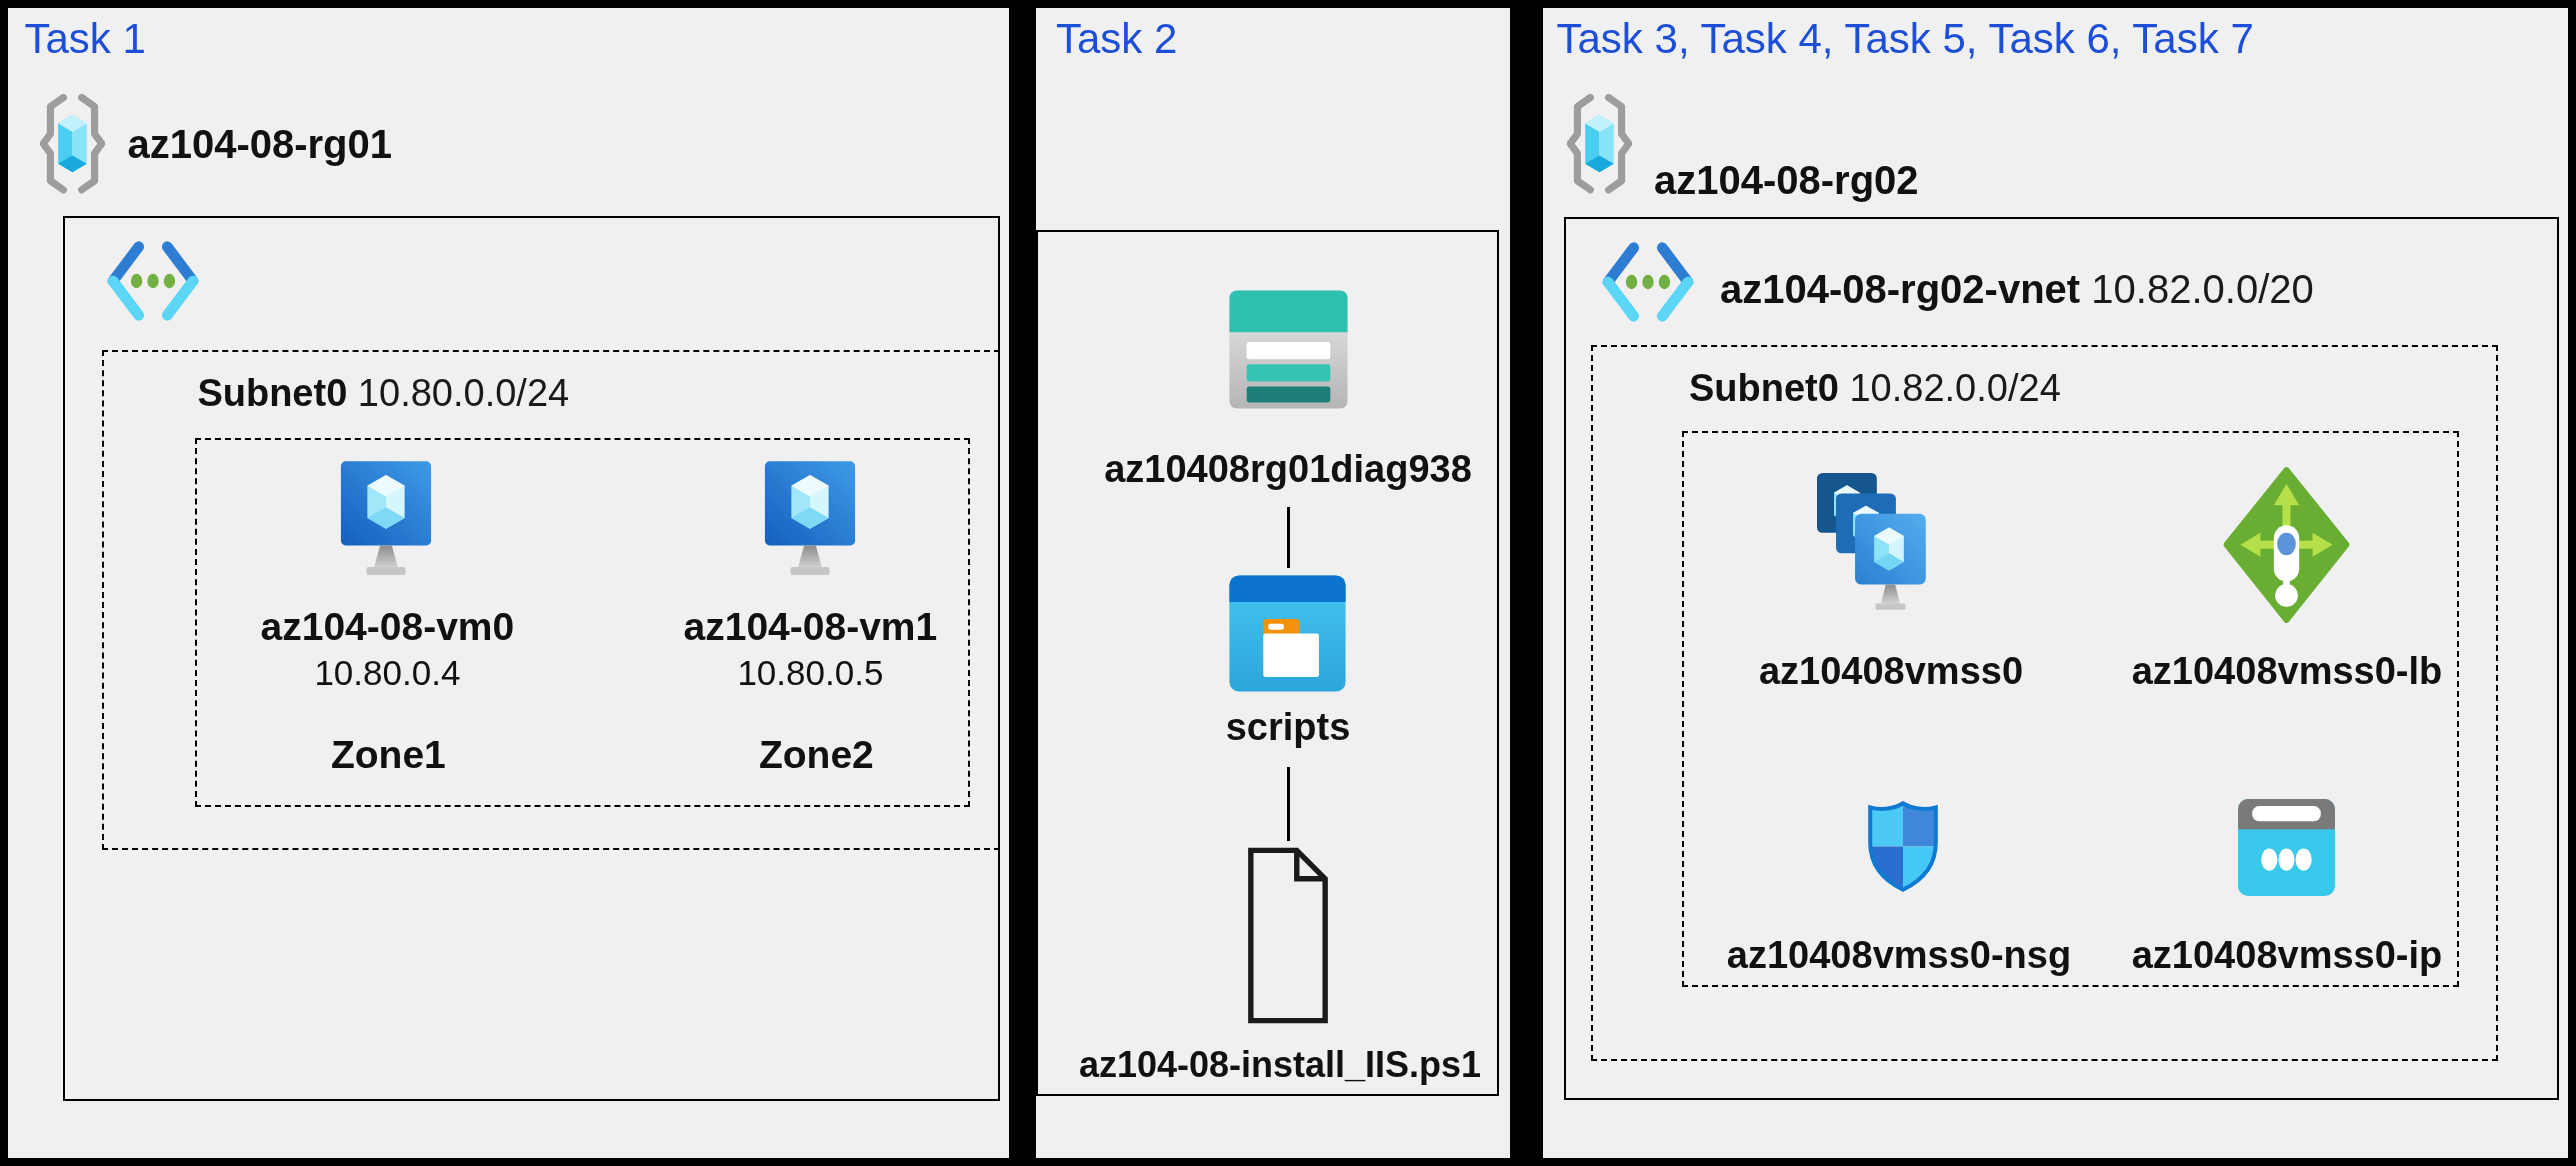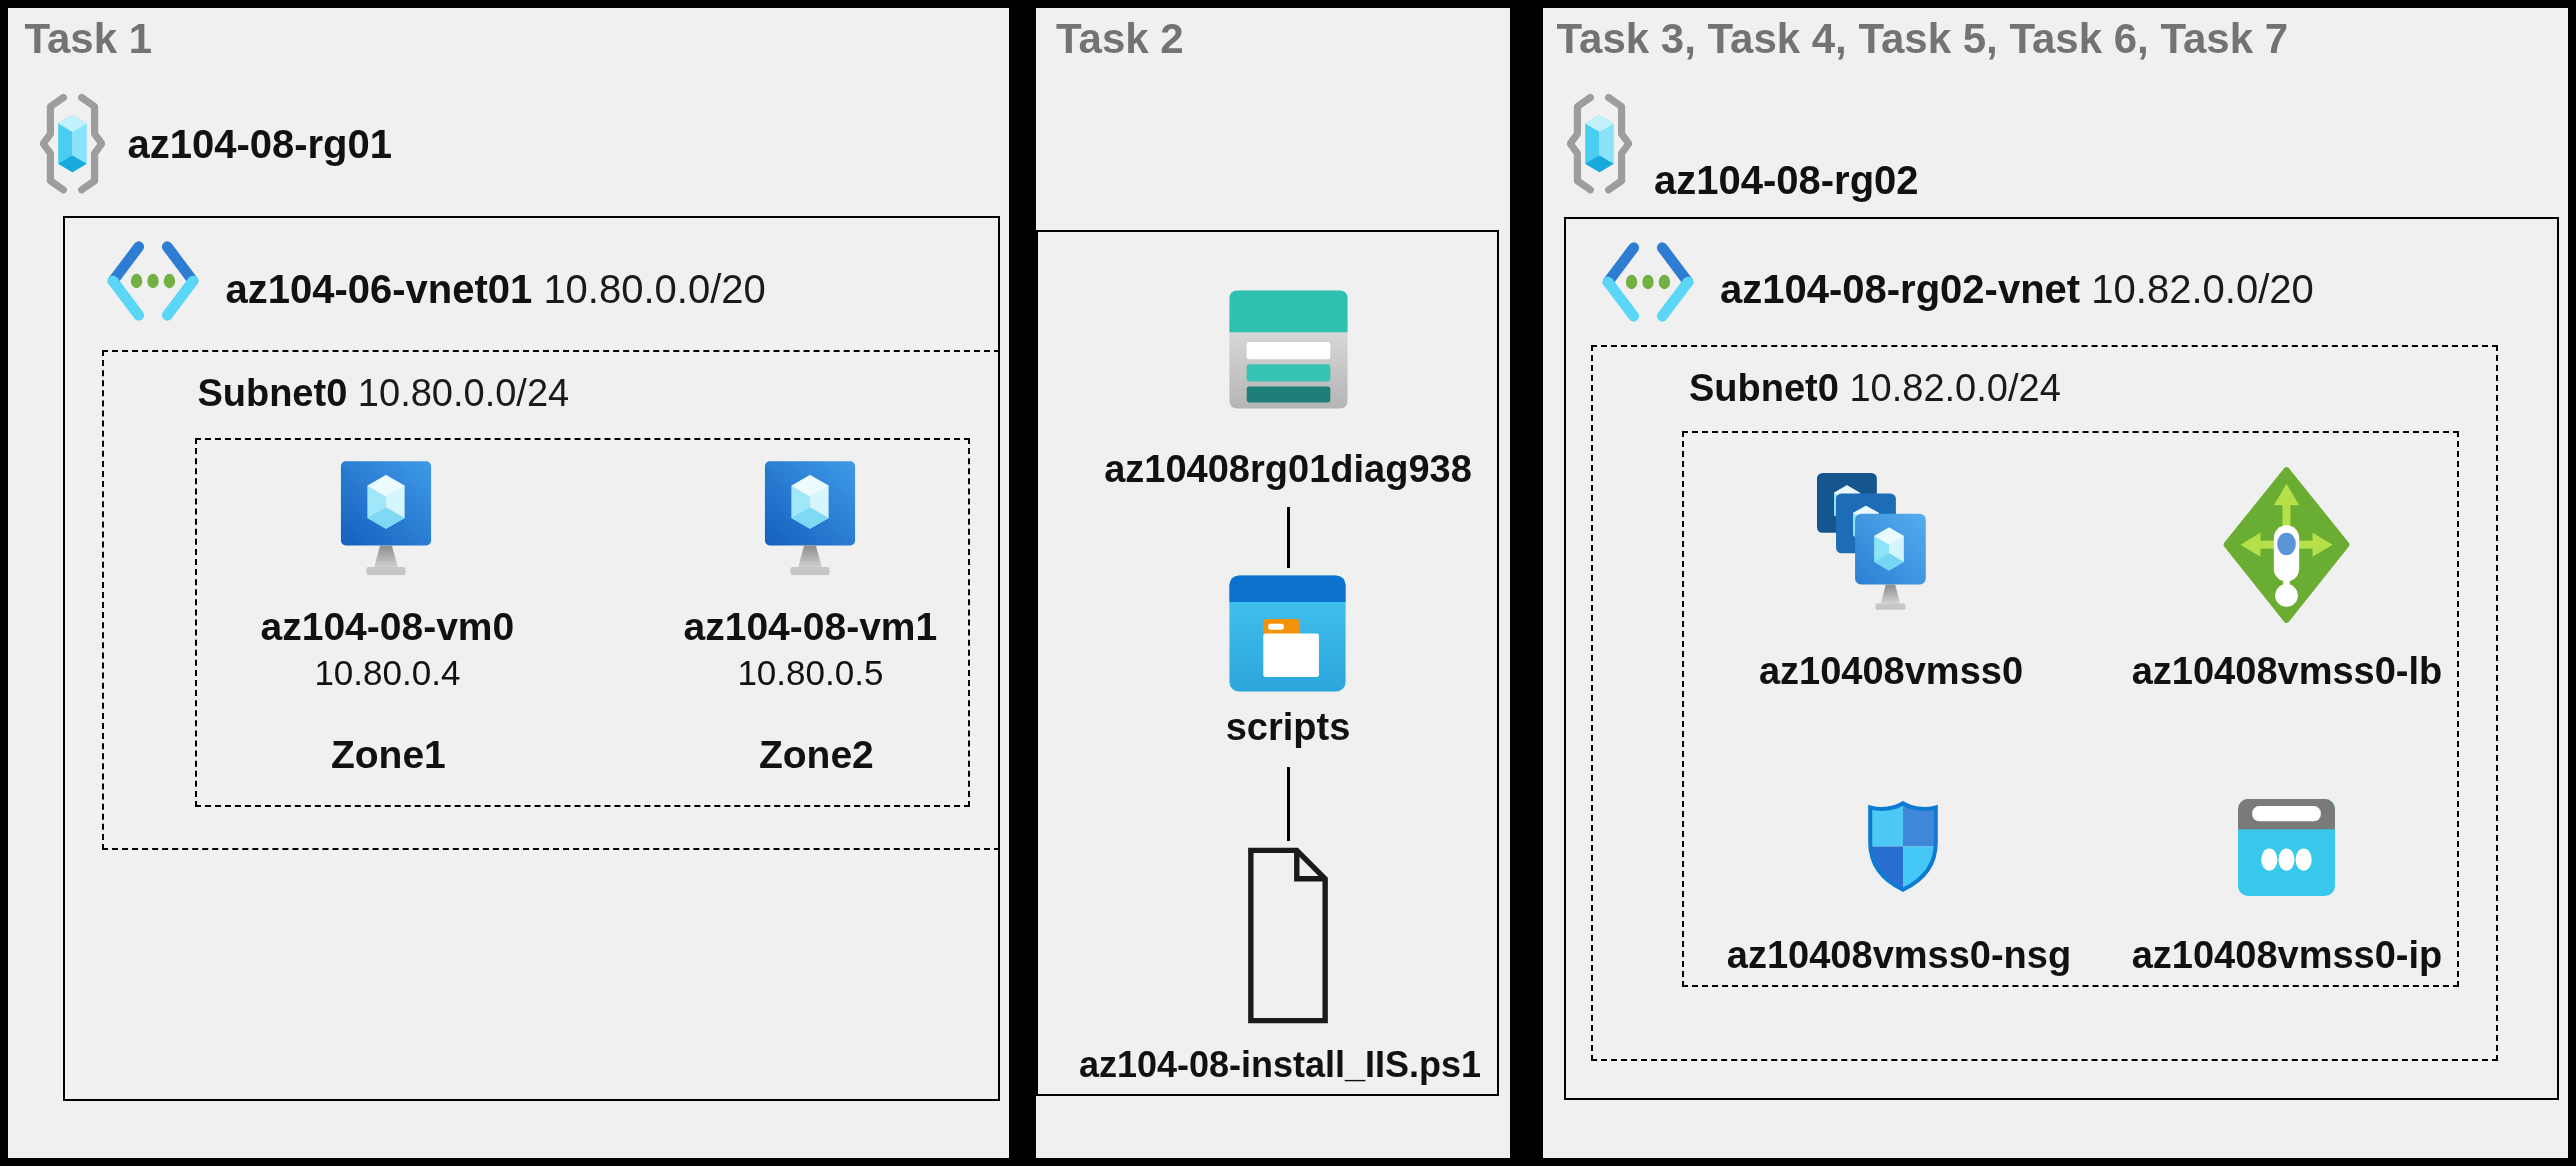"Task 1" .title { color: #737373 -> #1d4ed8; font-weight: 700 -> 400 }
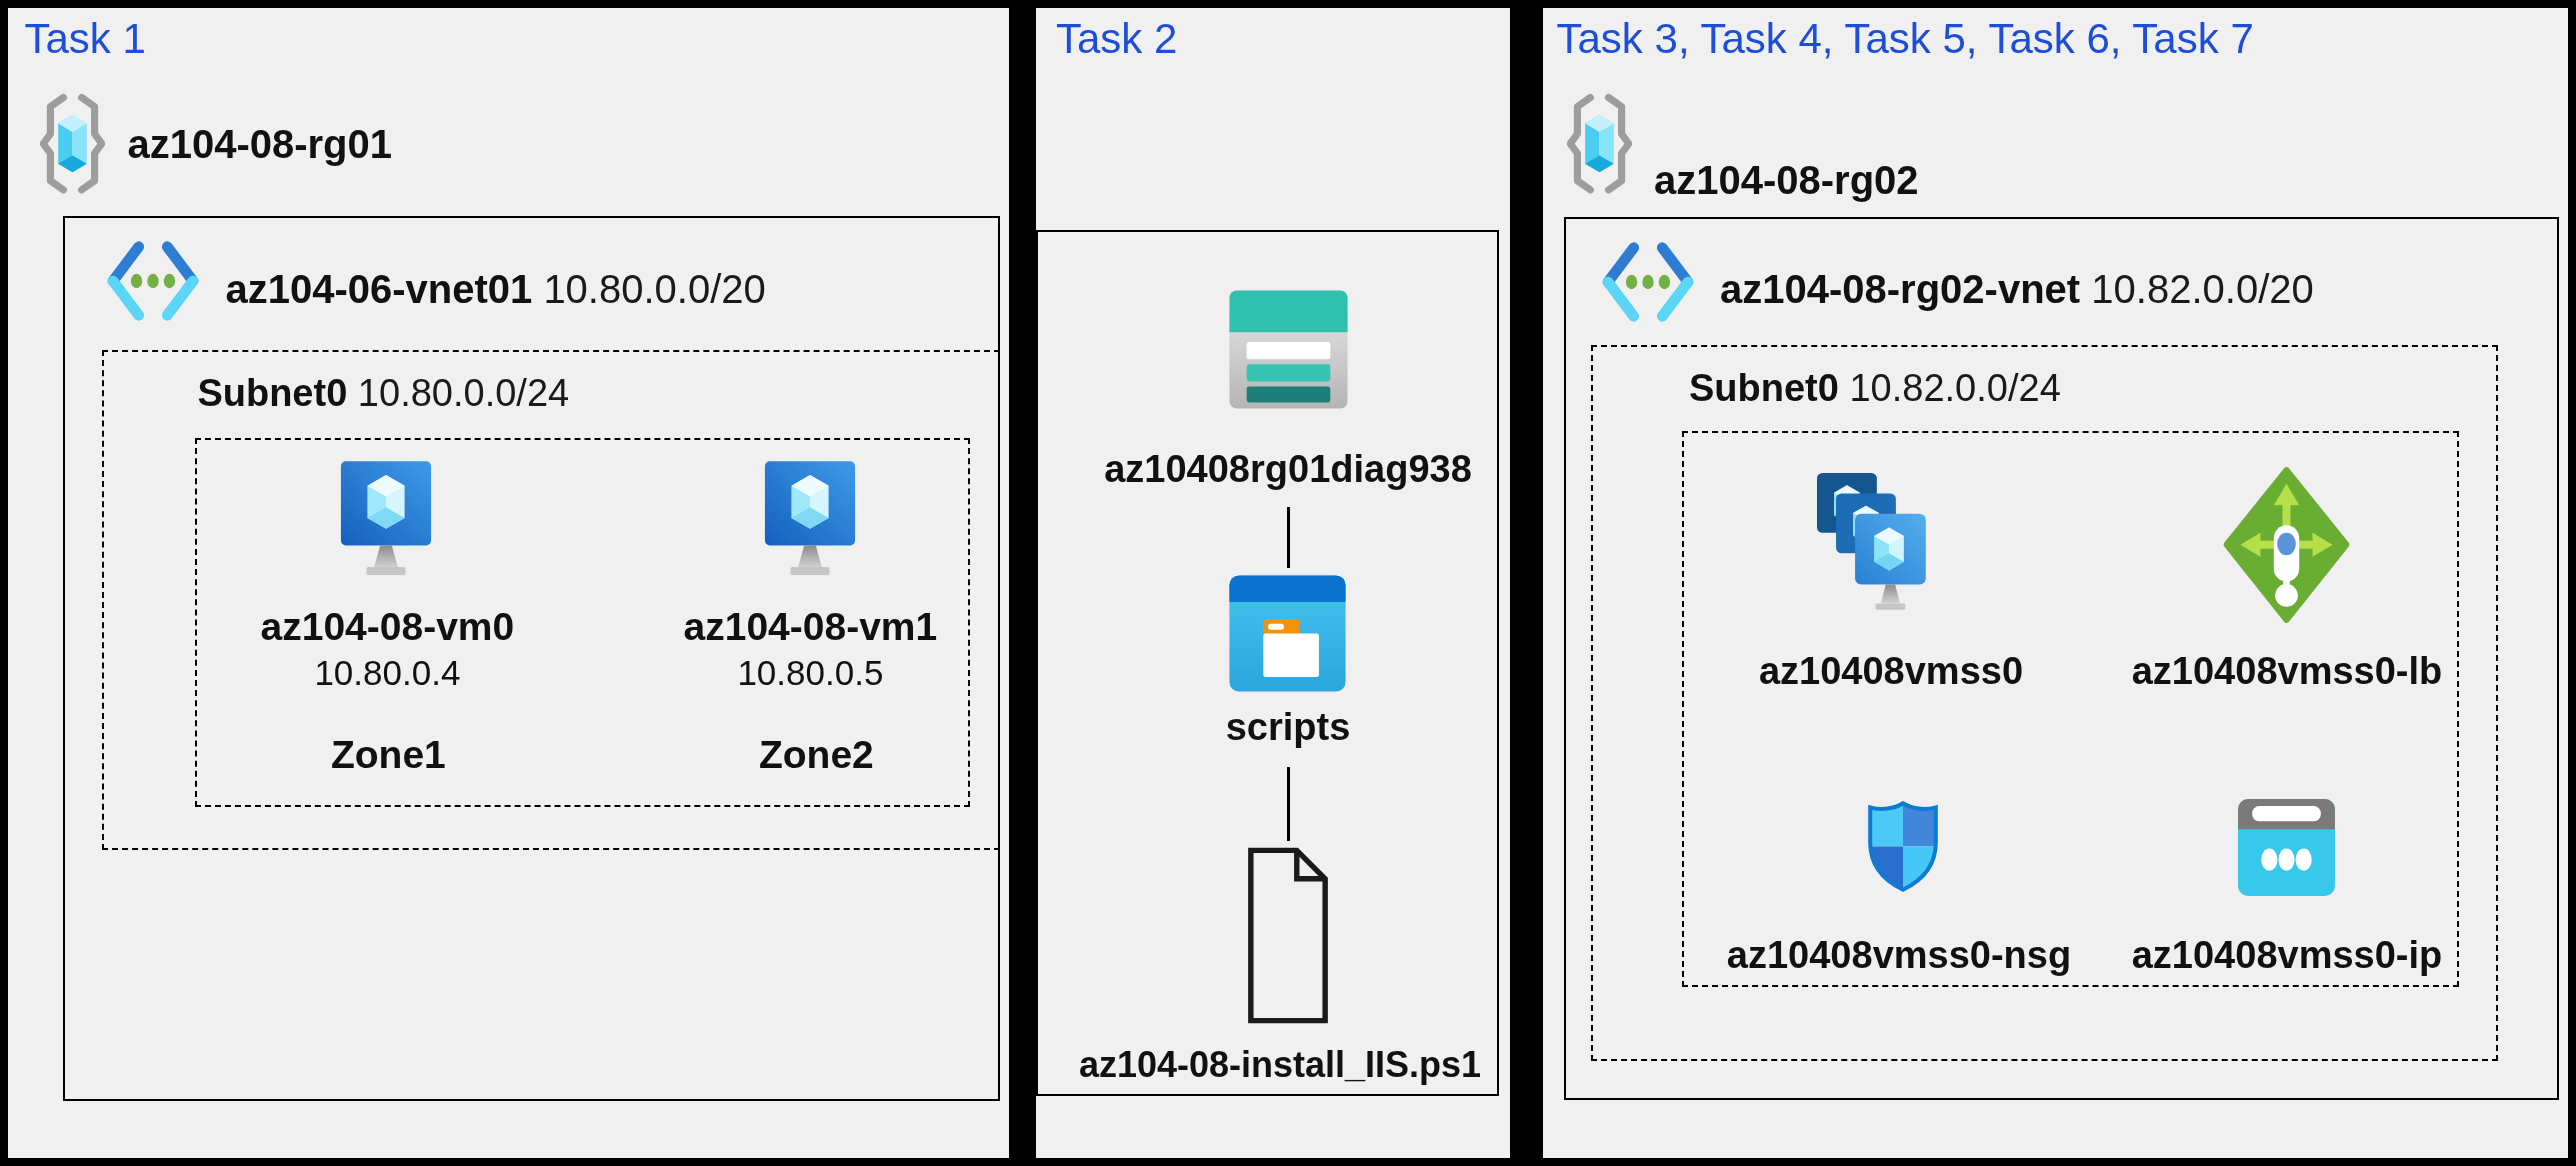"az104-06-vnet01 10.80.0.0/20" div.abs { html: <div> <span>az104-06-vnet01</span> <span> 10.80.0.0/20</span> </div> -> none }
